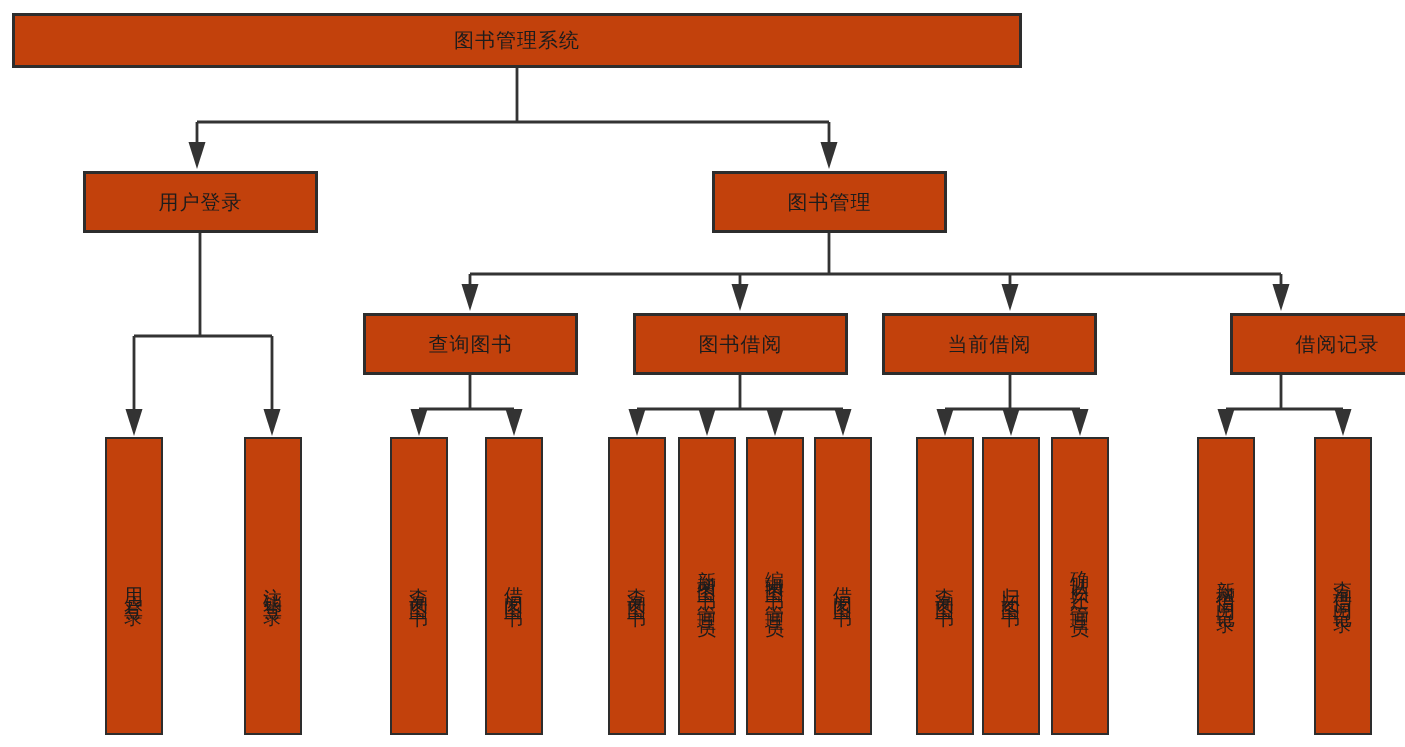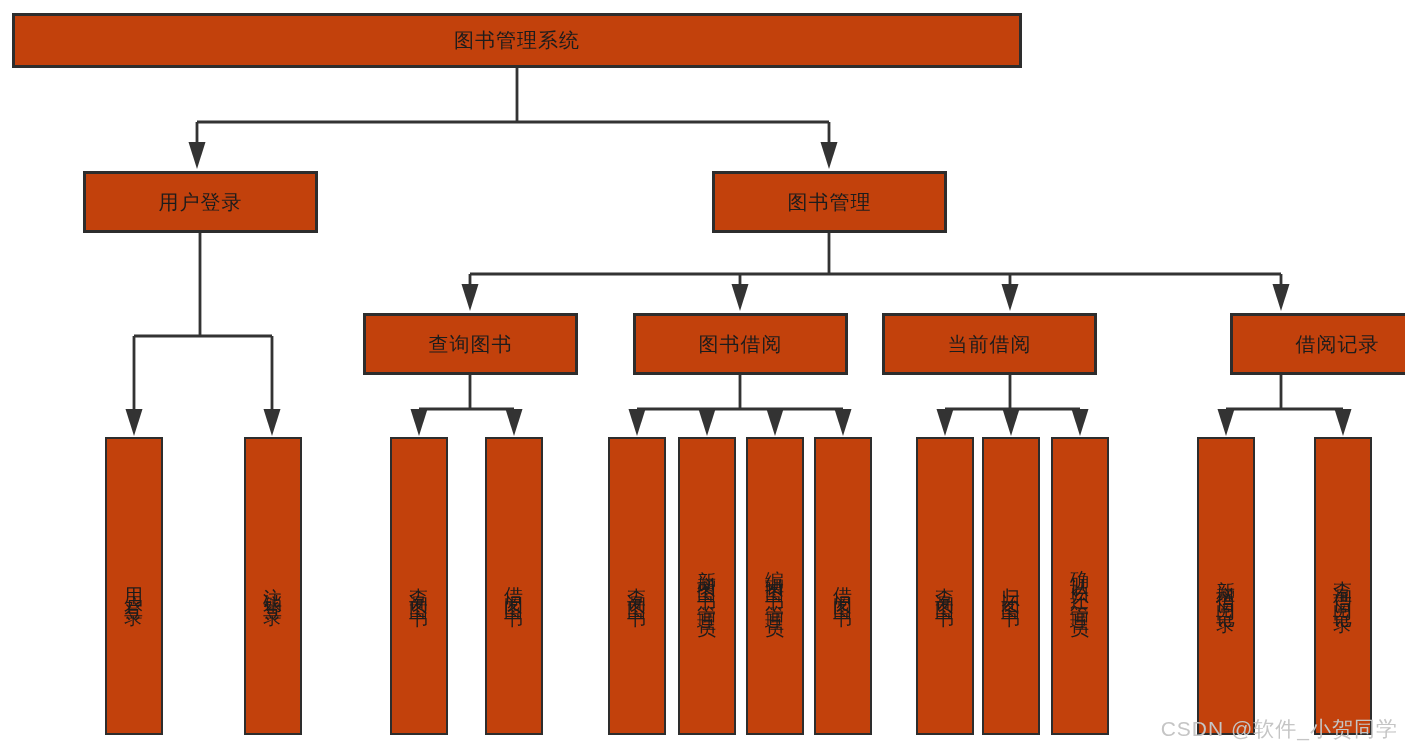"CSDN @软件_小贺同学" div.watermark { html: <div>CSDN @软件_小贺同学</div> -> none }
